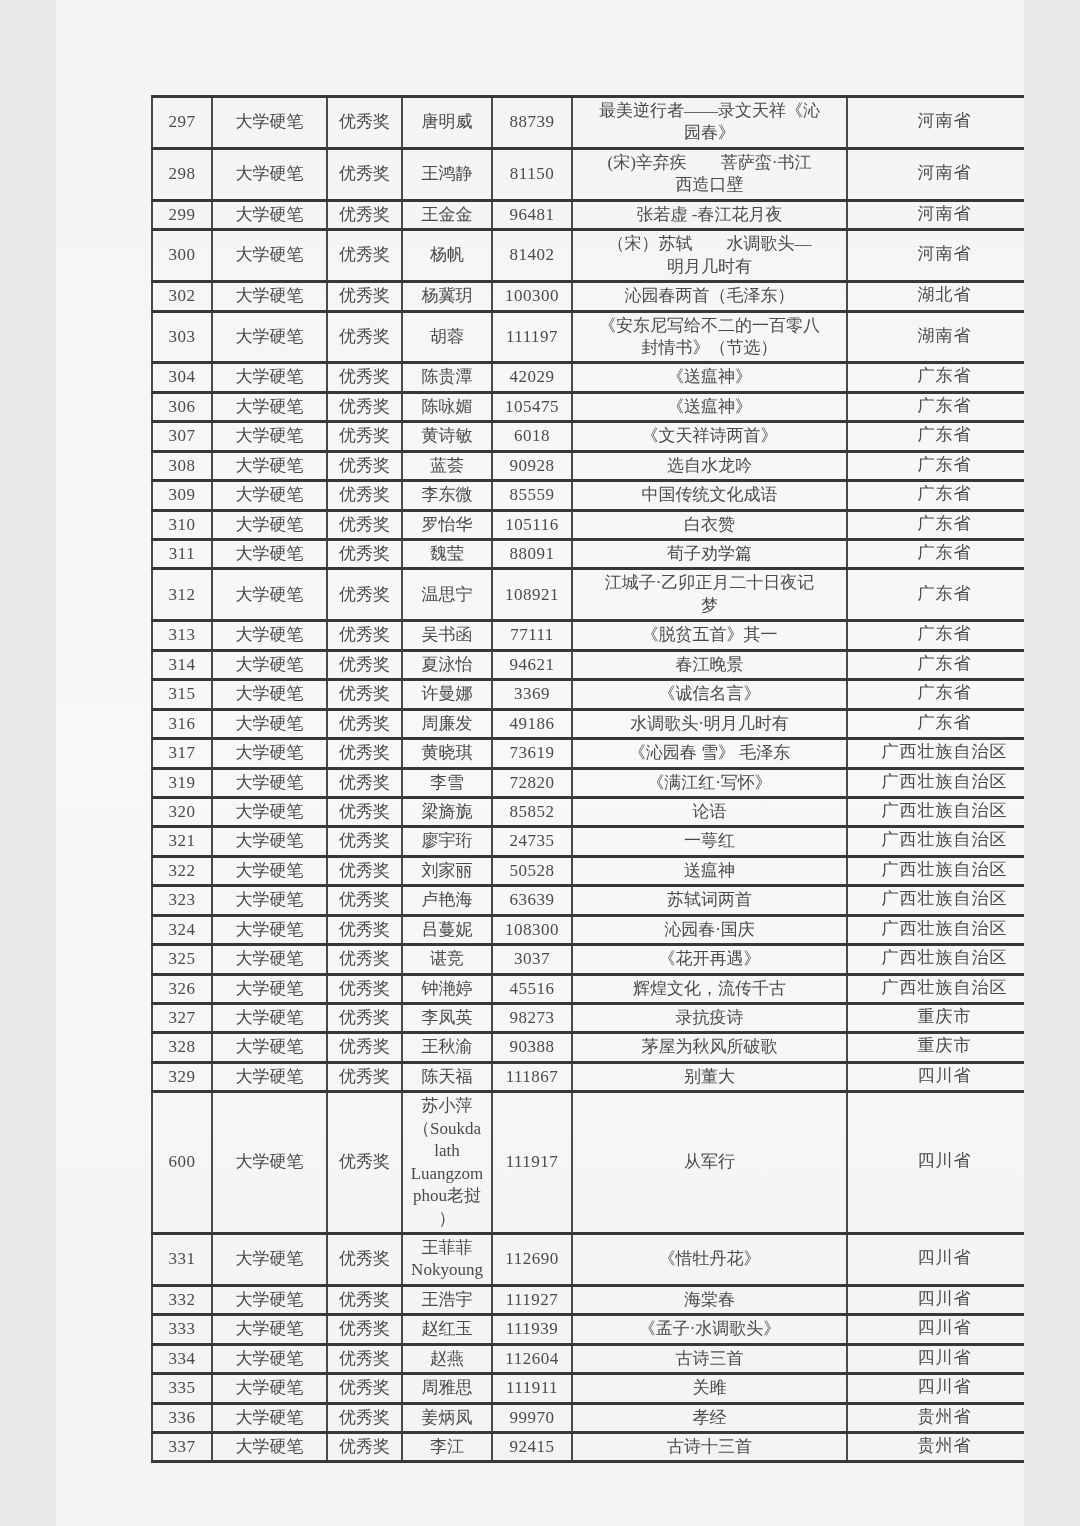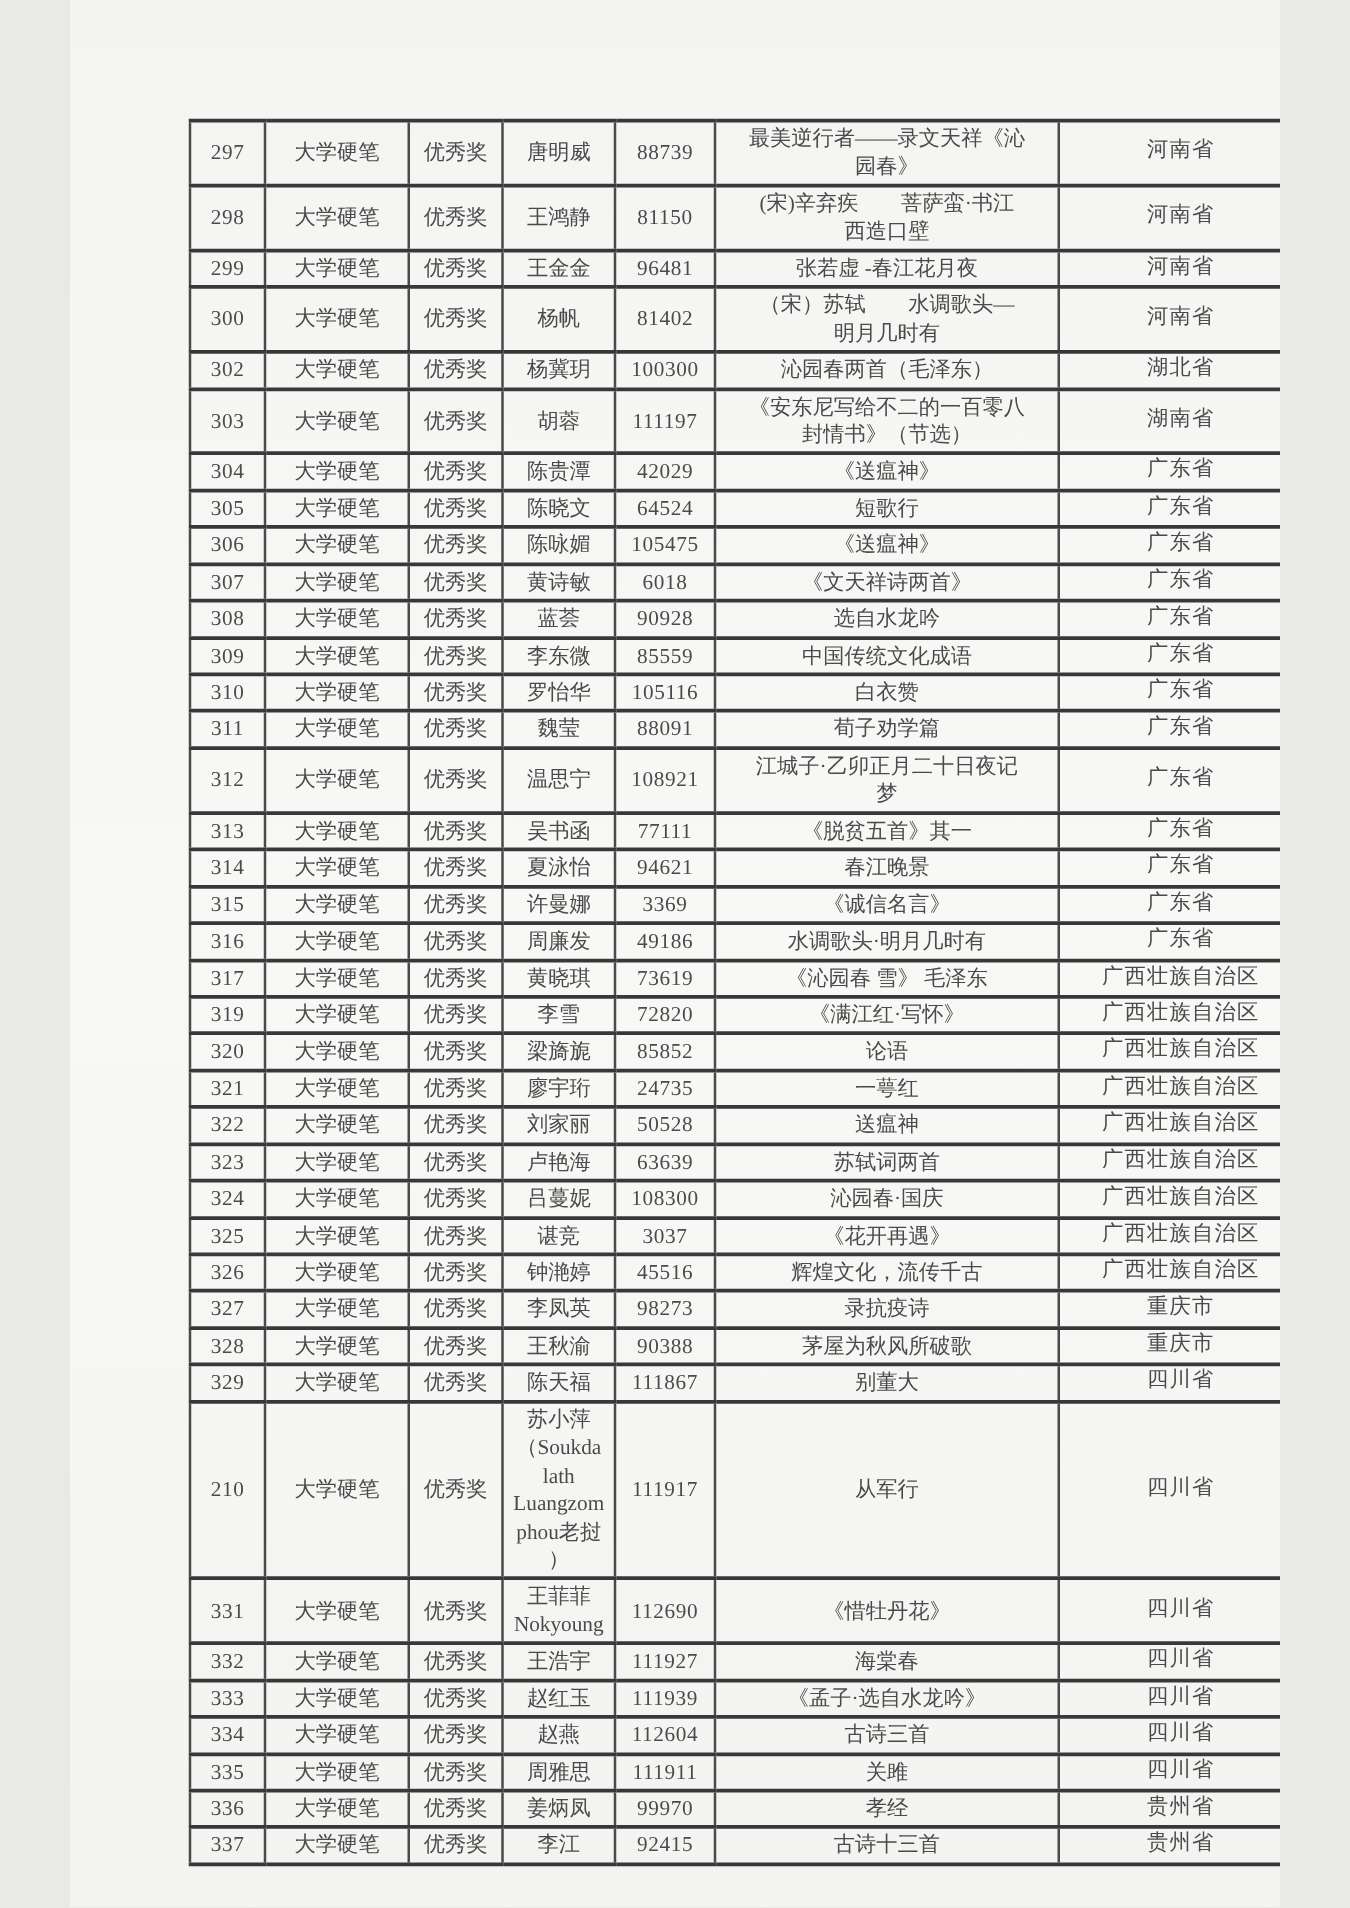"305" tr { html: <tr> <td>305</td> <td>大学硬笔</td> <td>优秀奖</td> <td>陈晓文</td> <td>64524</td> <td>短歌行</td> <td>广东省</td> </tr> -> none }
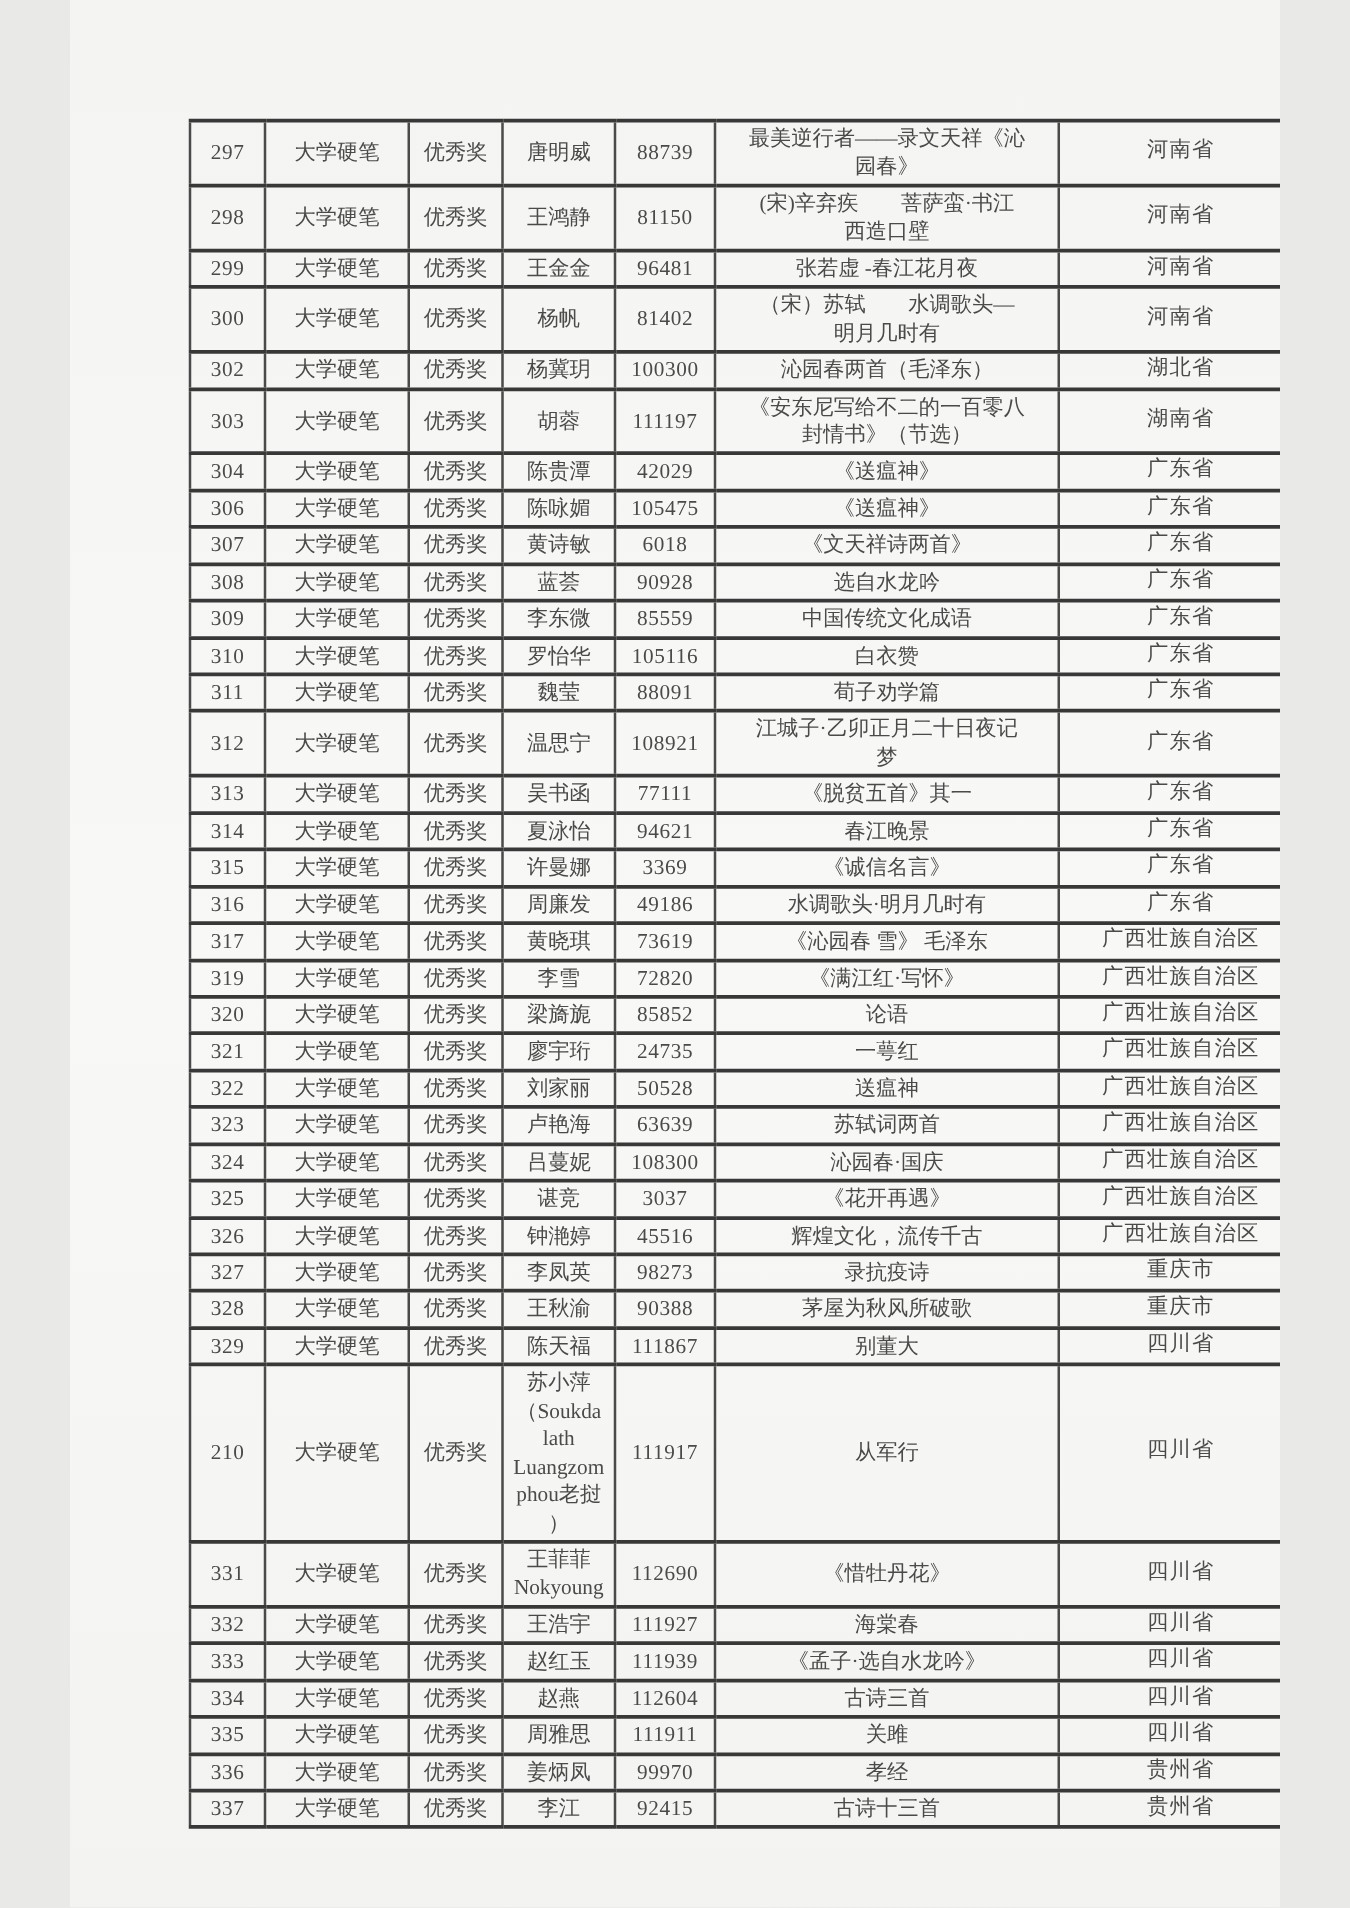"210" td.c-no { text: 210 -> 600 }
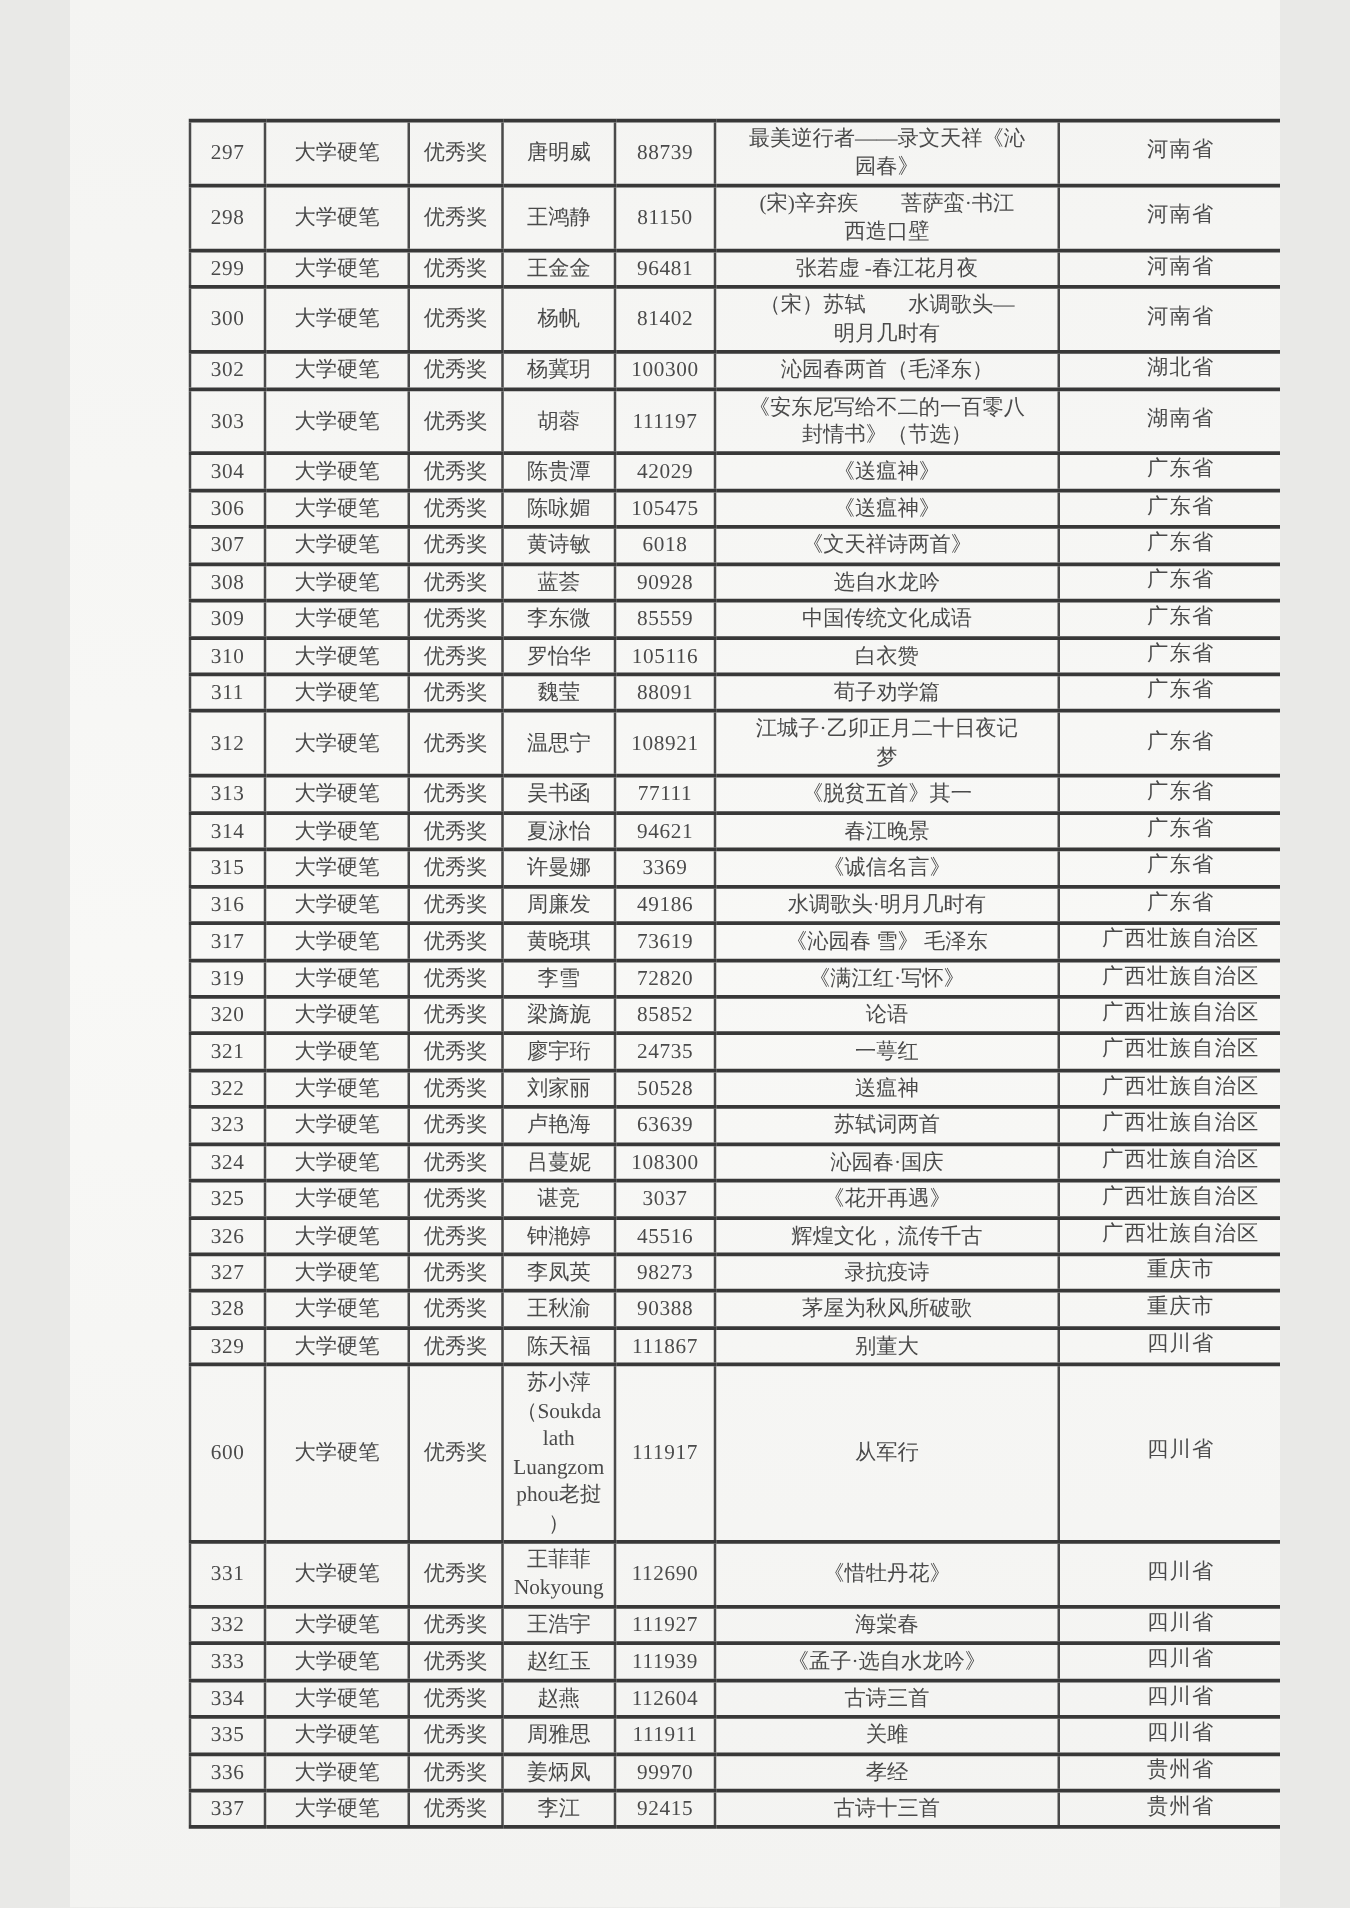"《孟子·选自水龙吟》" td.c-work { text: 选自水龙吟 -> 水调歌头 }
